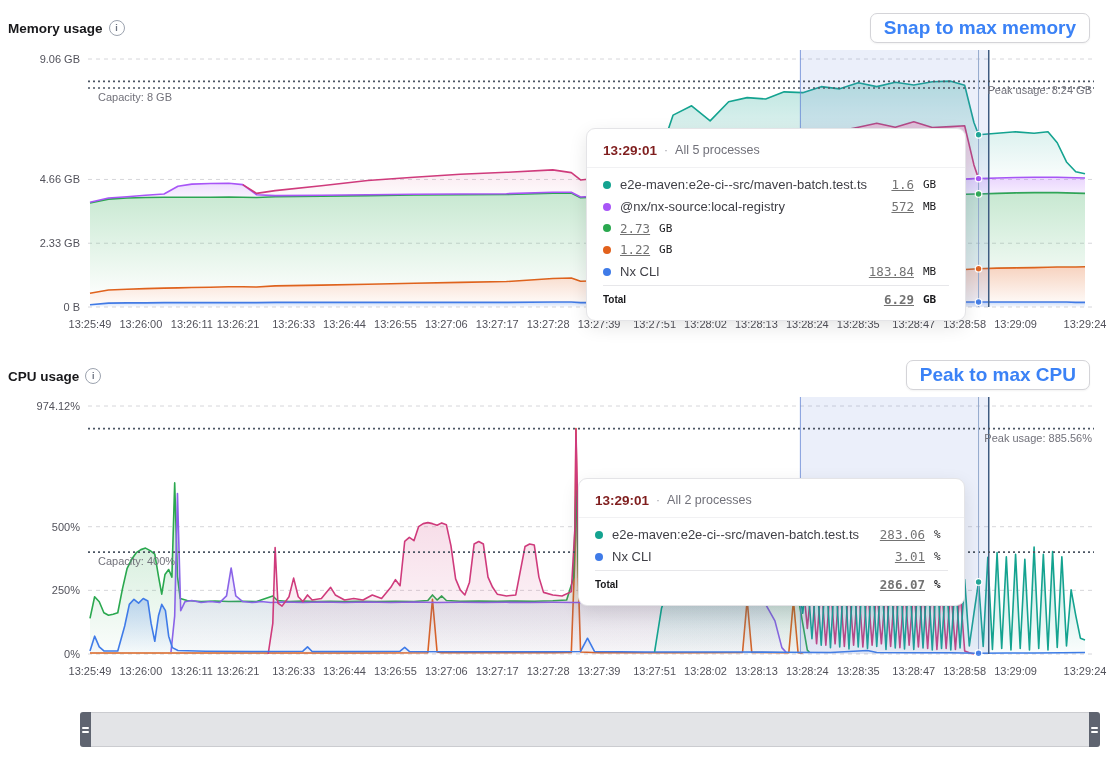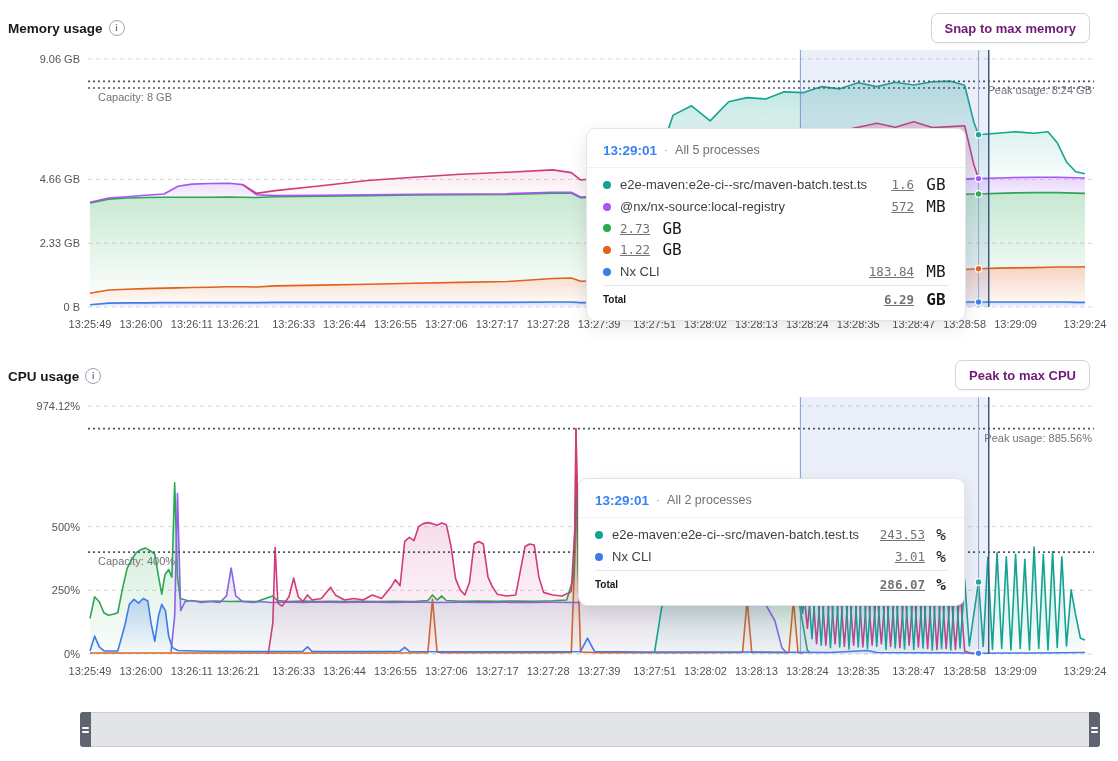"Snap to max memory" .snap-btn { color: #701a75 -> #3b82f6; font-size: 13px -> 19px }
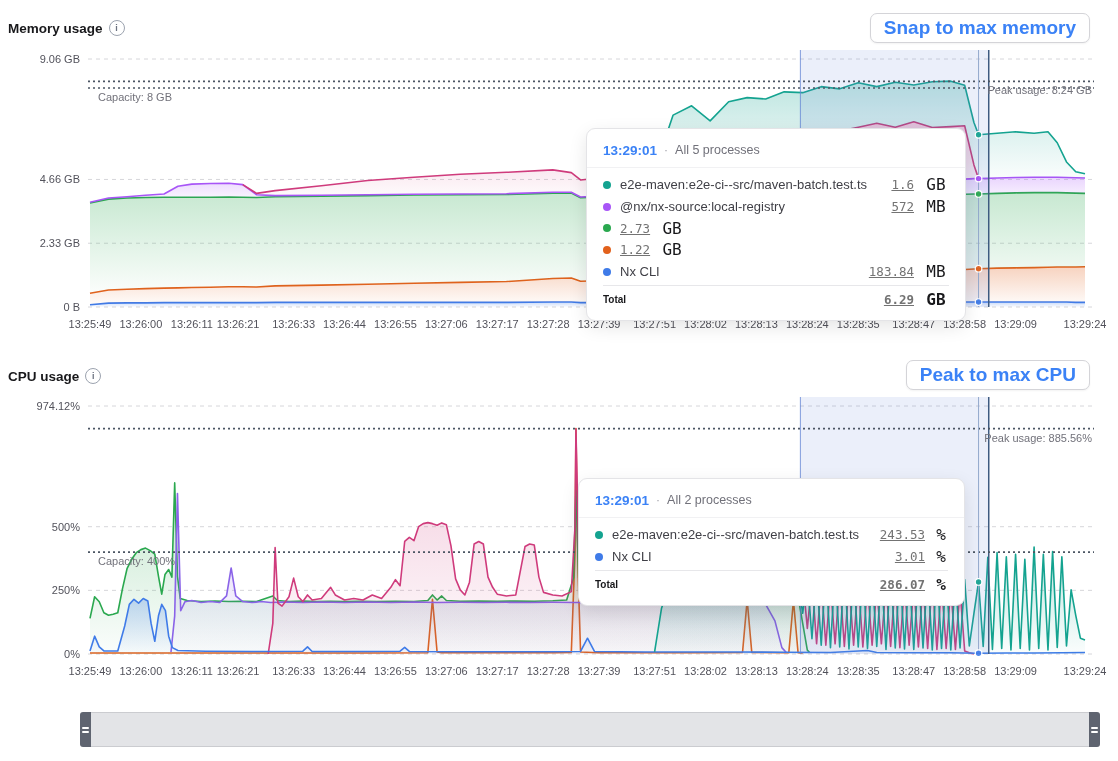"13:29:01" .tt-time { color: #3b82f6 -> #7f1d1d }
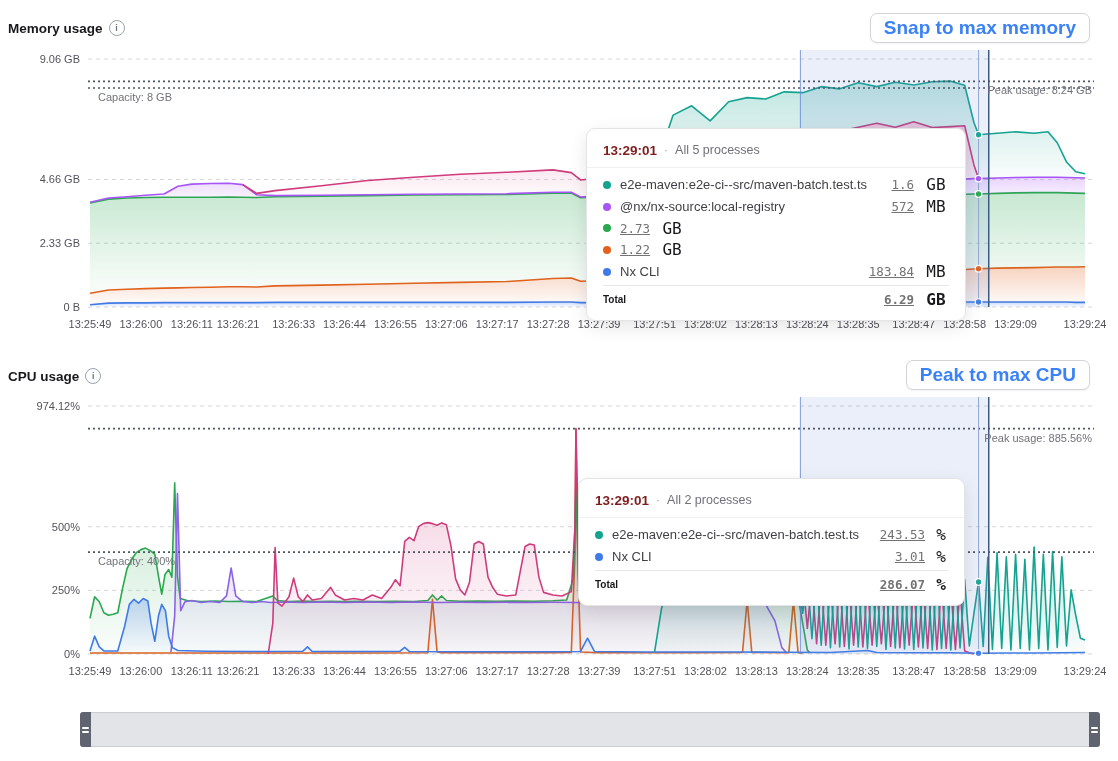"GB" .tt-unit { font-size: 16px -> 11px; text-align: center -> left }
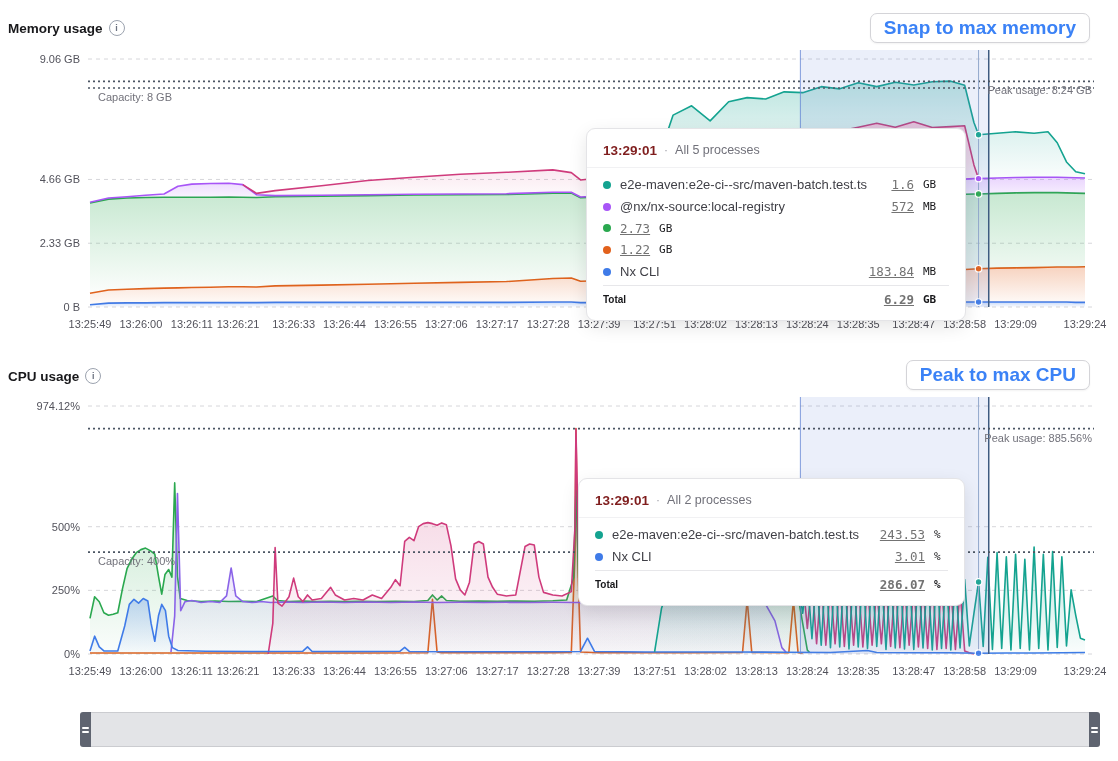"243.53" span.tt-val { text: 243.53 -> 283.06 }
